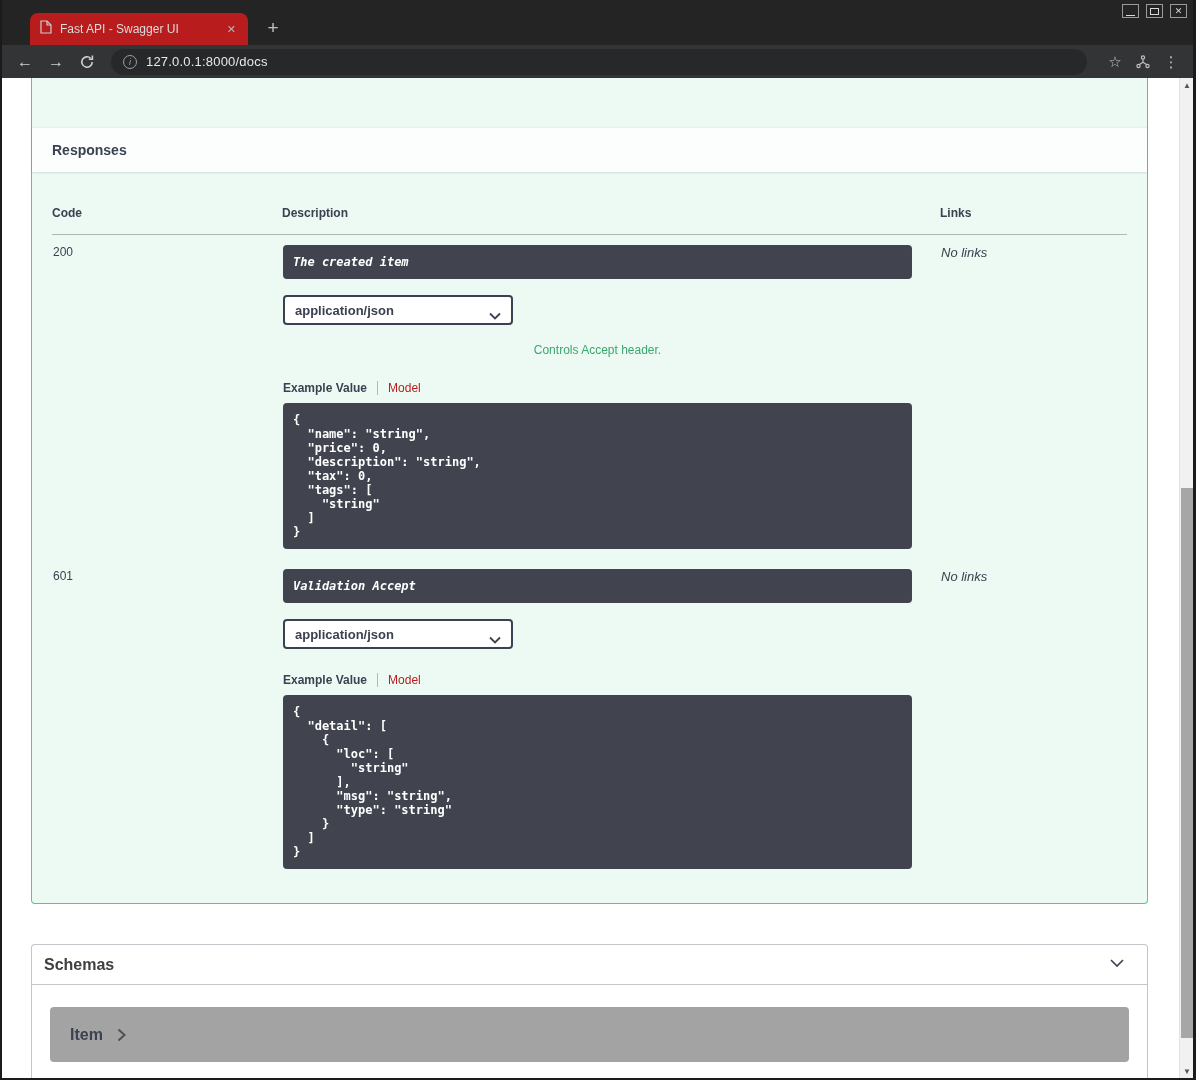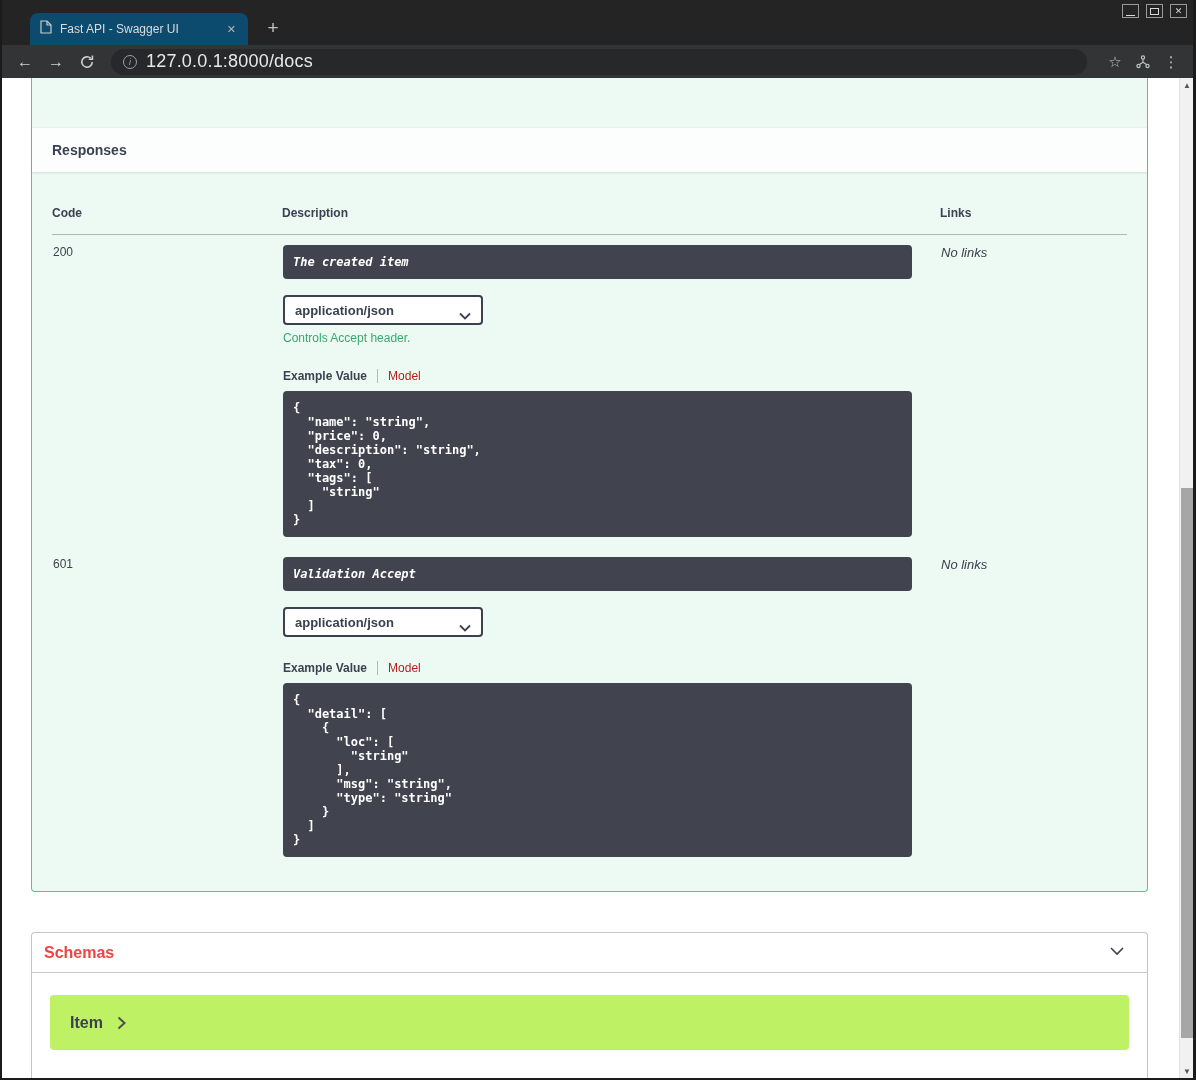"Fast API - Swagger UI" .tab { background: #0c4a6e -> #b91c1c }
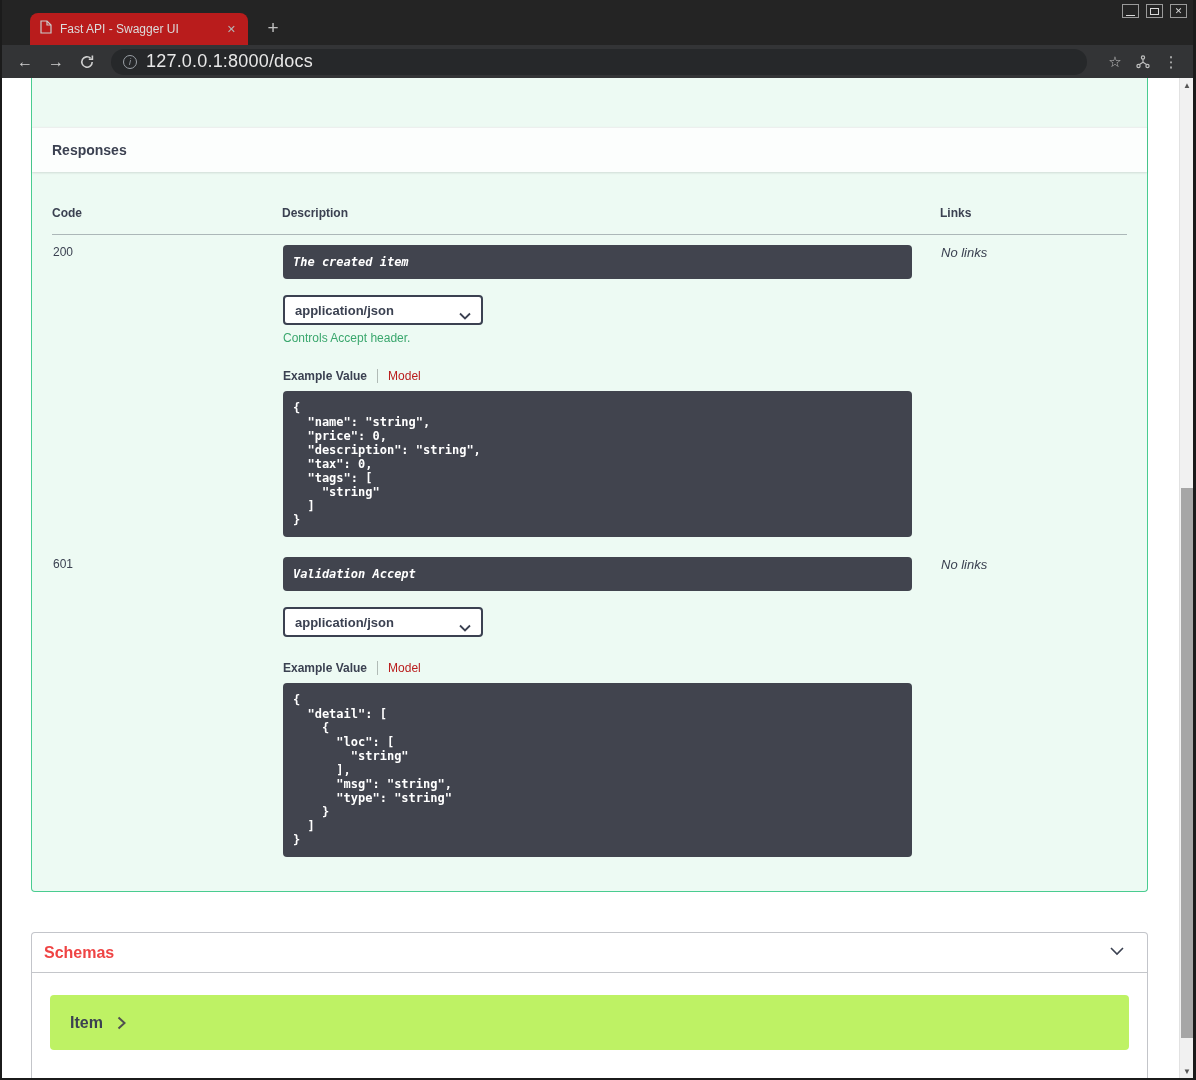"127.0.0.1:8000/docs" .url-text { font-size: 18px -> 13px }
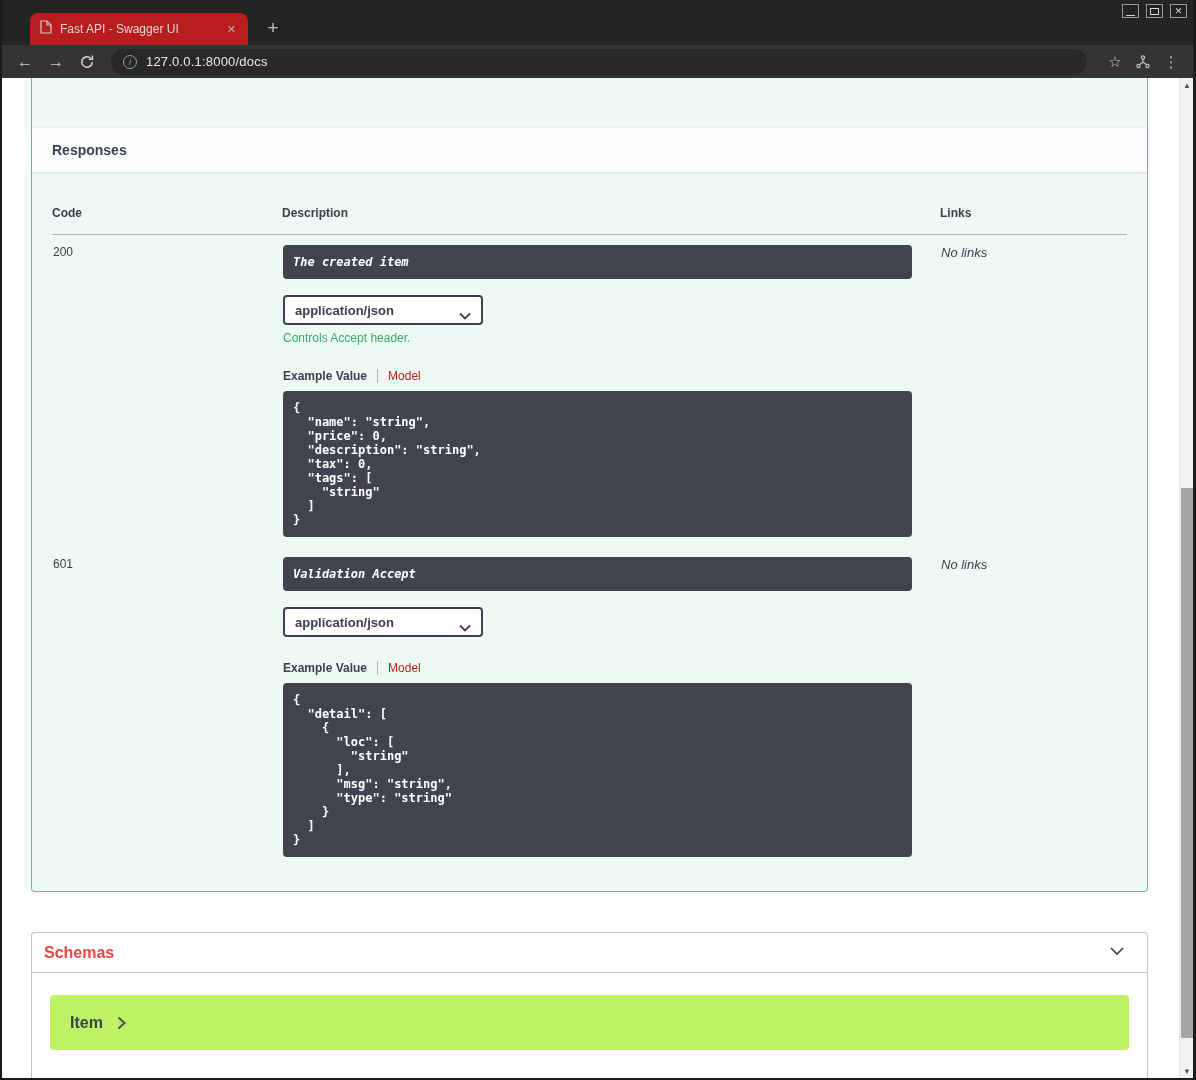"application/json" .media-type { width: 200px -> 230px }
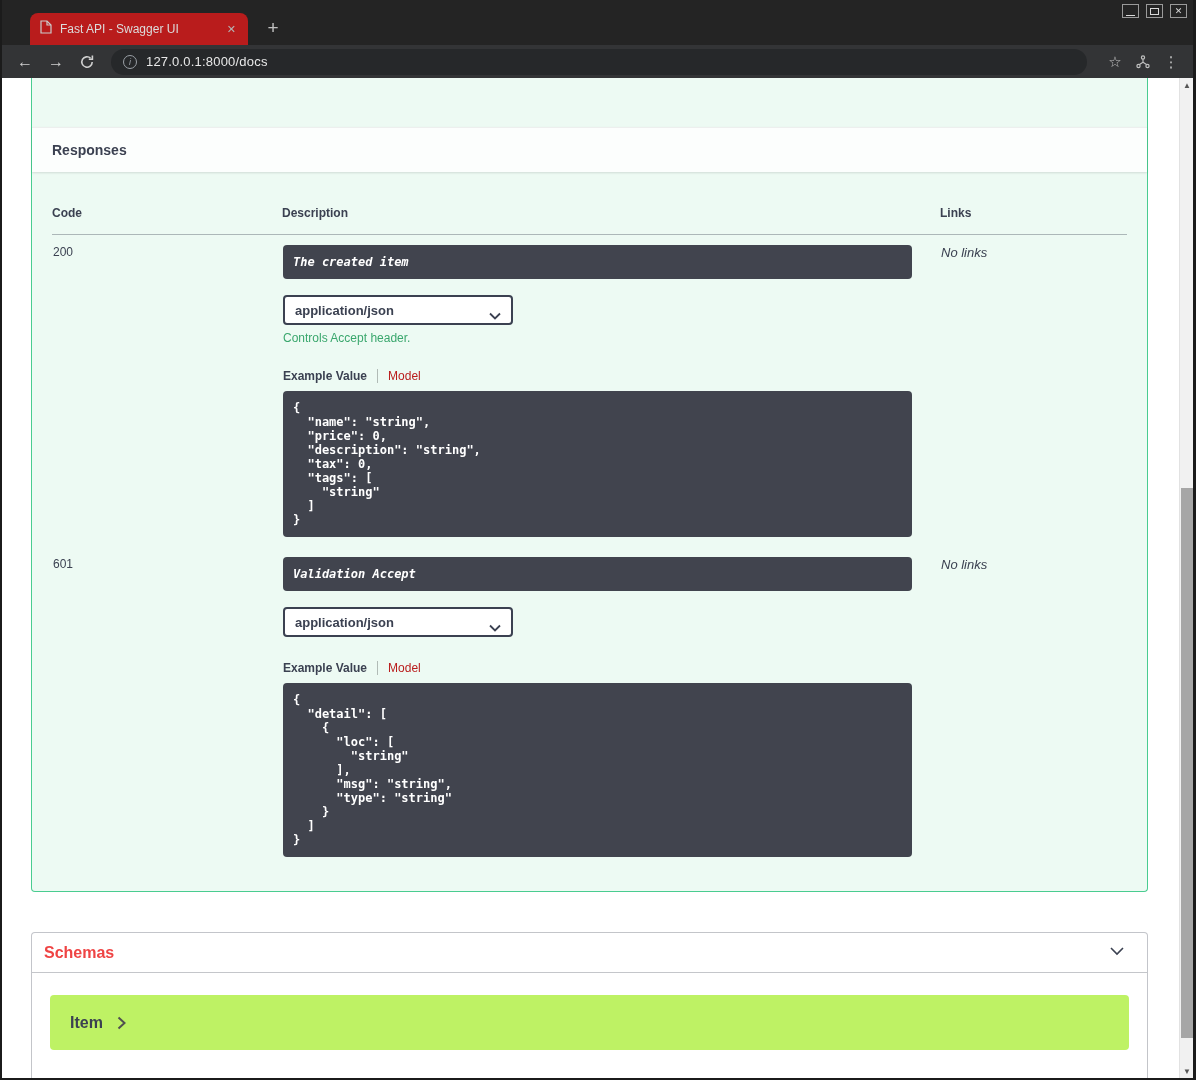"Controls Accept header." .accept-msg { margin-top: 6px -> 18px; text-align: none -> center }
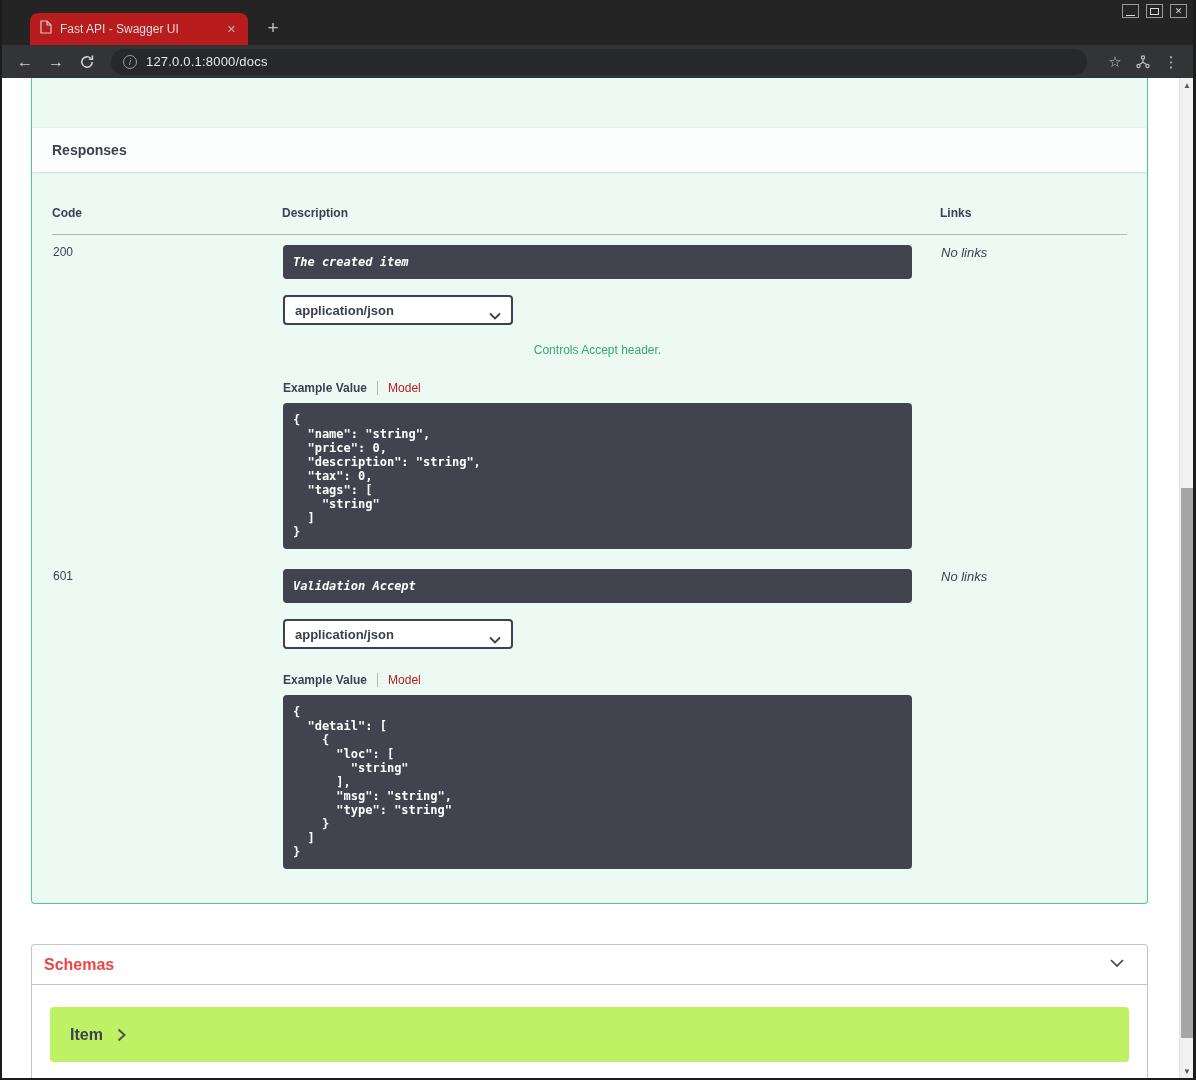"Schemas" .models-header .h-title { color: #ef4444 -> #404040 }
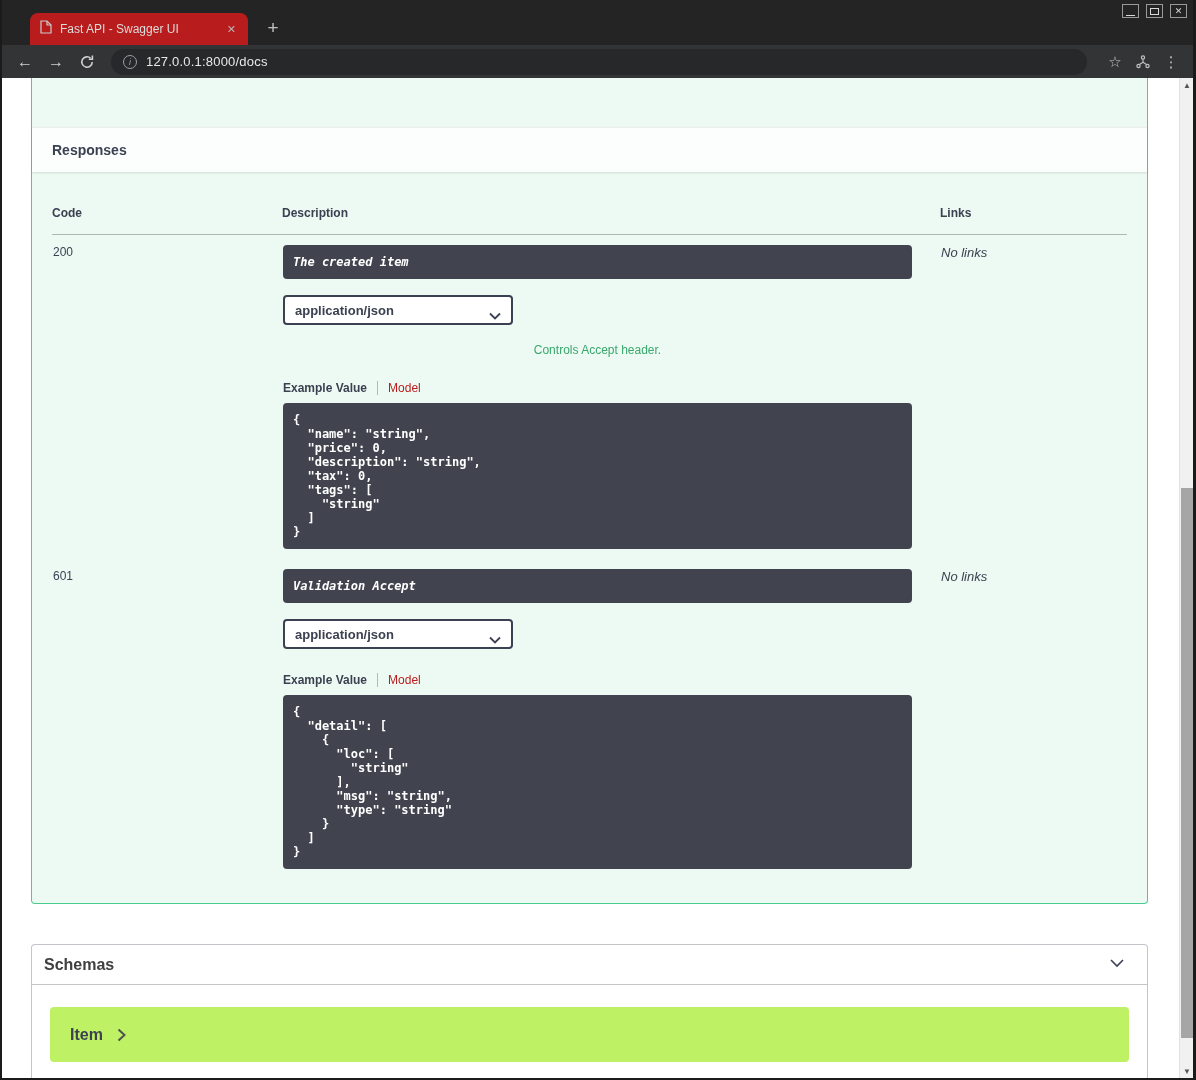"Item" .model-container { background: #bef264 -> #a3a3a3 }
